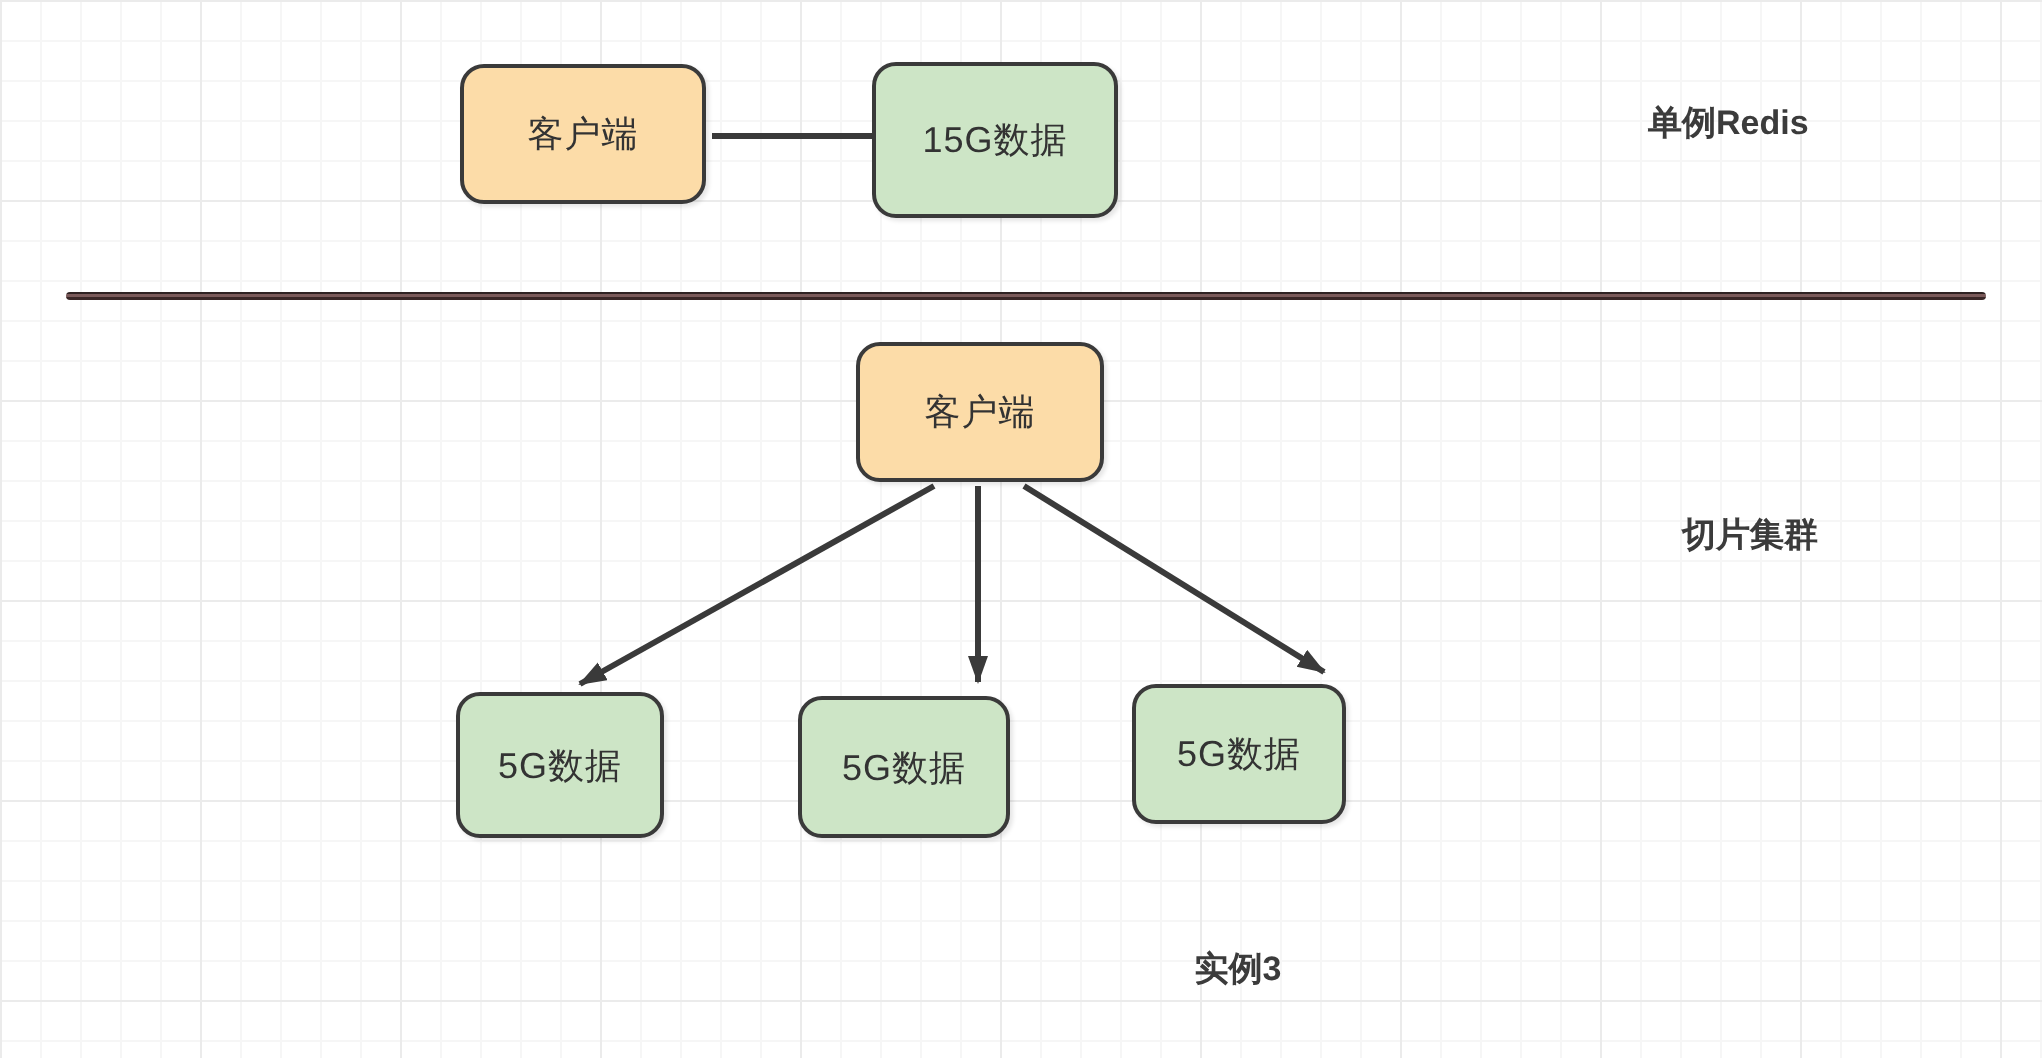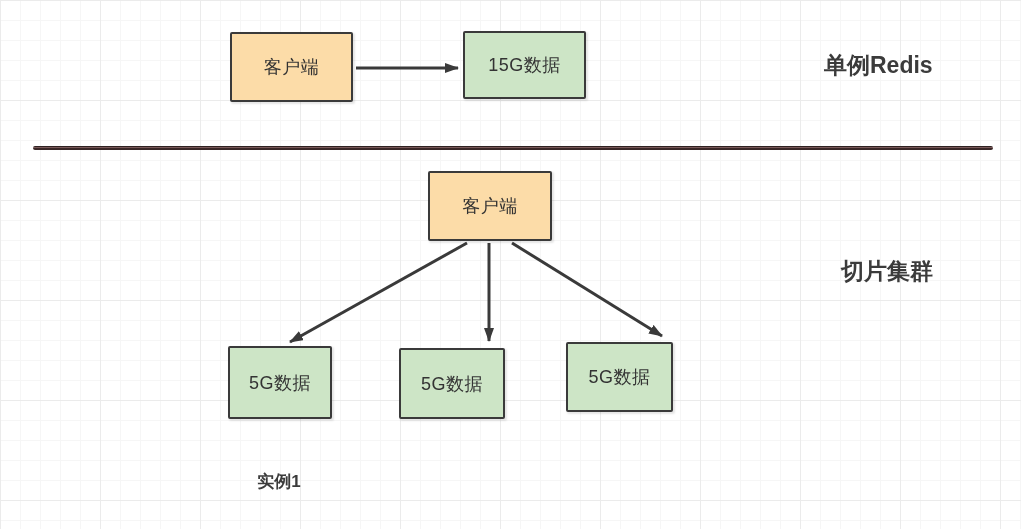"客户端" .node { border-radius: 2px -> 12px }
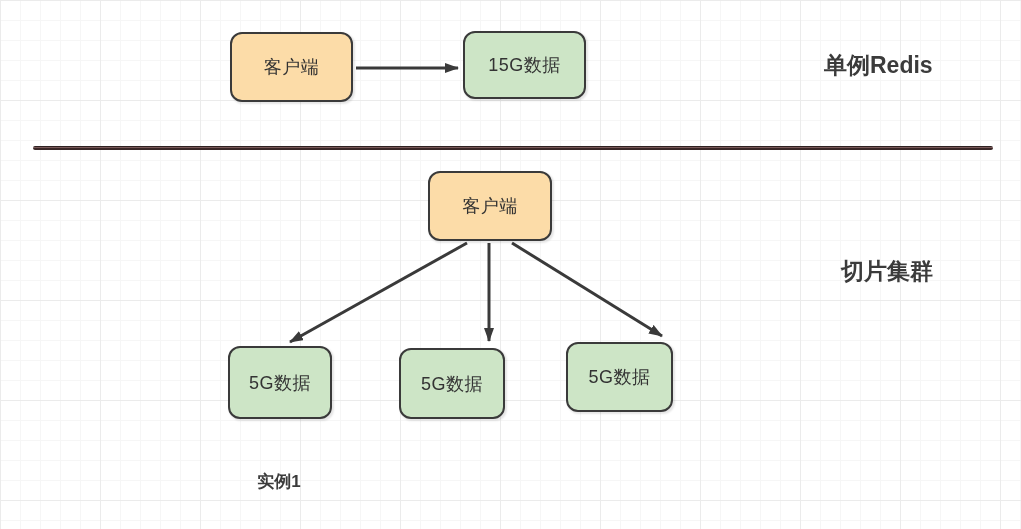"15G数据" div.node { height: 68px -> 78px; left: 463px -> 436px }
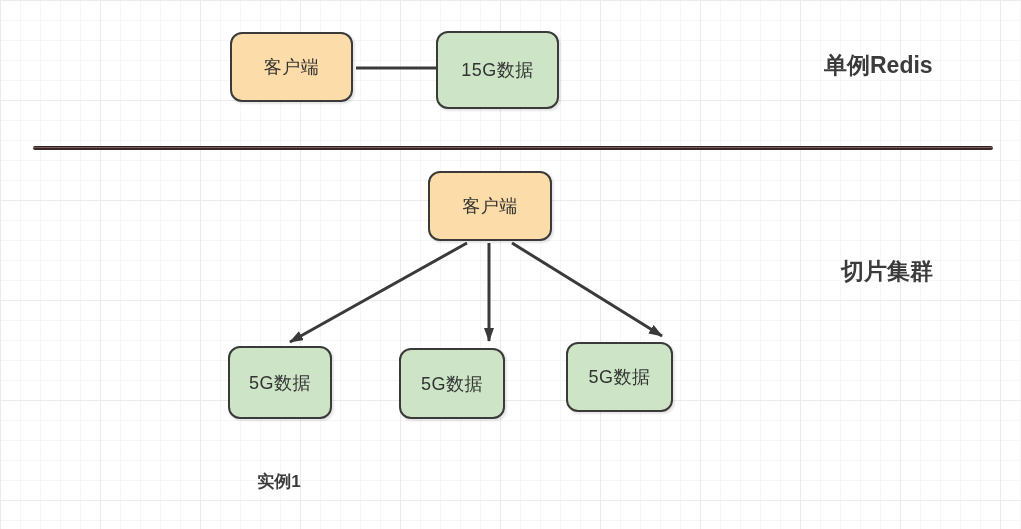"单例Redis" .section-label { font-size: 23px -> 17px }
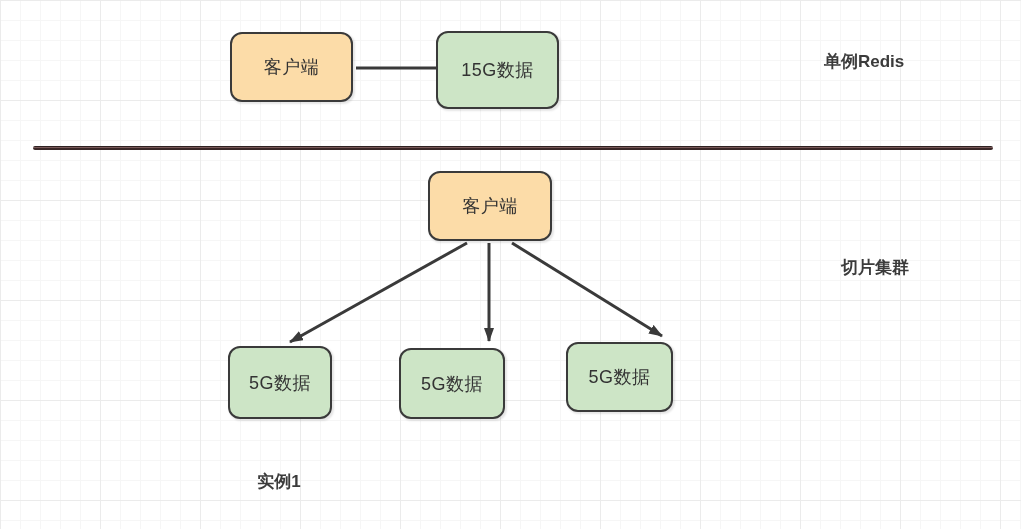"实例1" div.instance-caption { html: <div>实例1</div> -> none }
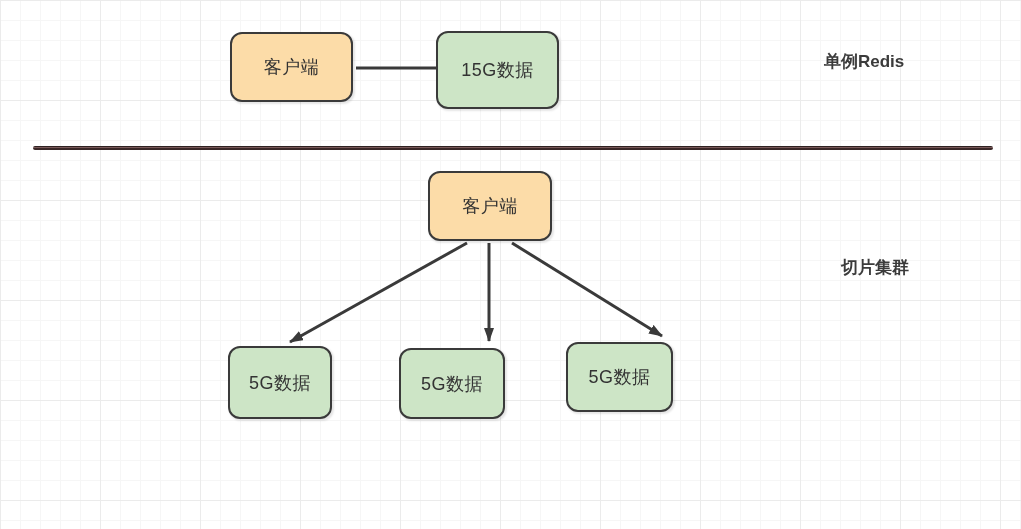"实例3" div.instance-caption { html: none -> <div>实例3</div> }
